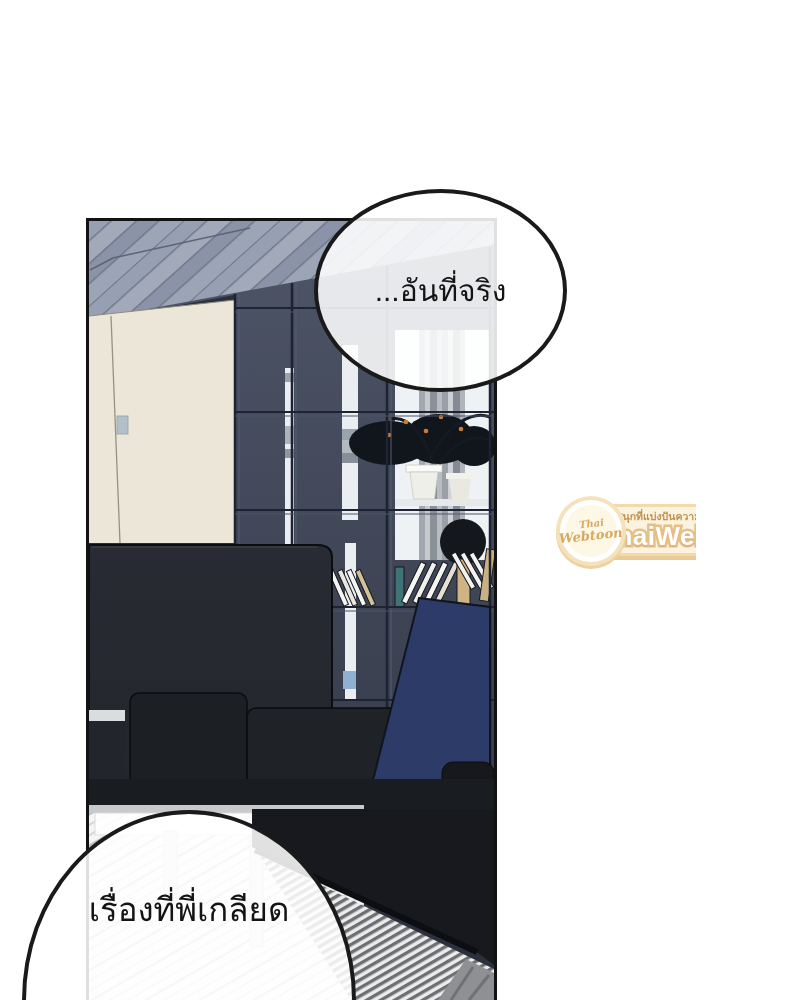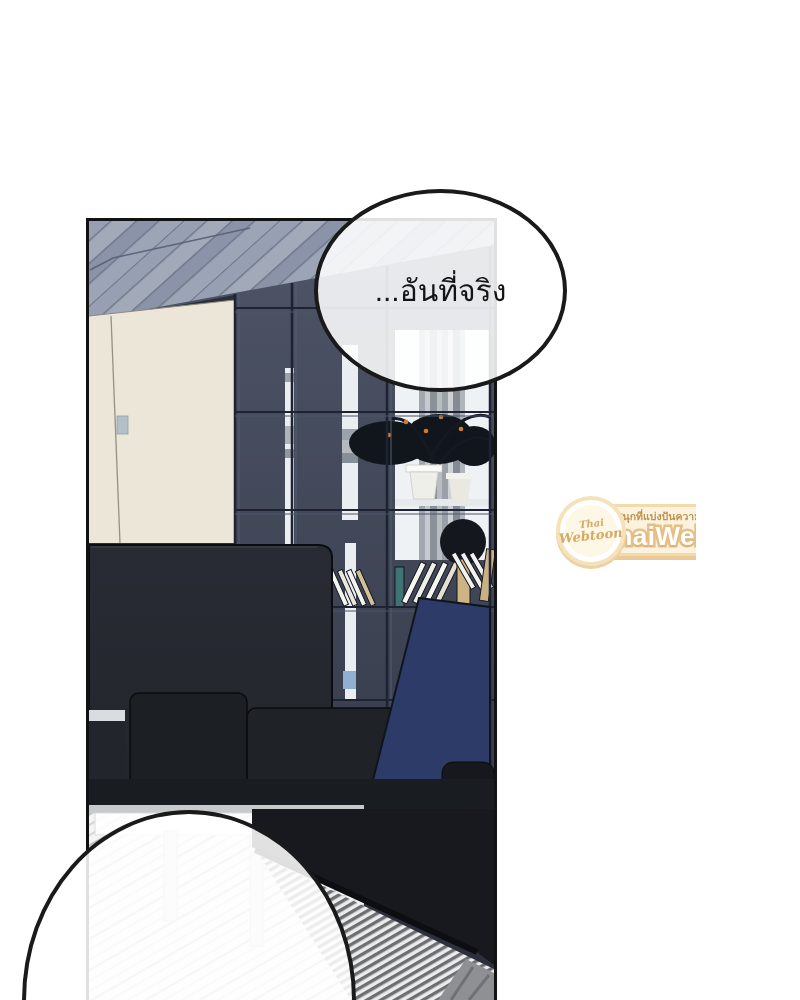"เรื่องที่พี่เกลียด" div { html: none -> <div>เรื่องที่พี่เกลียด</div> }
